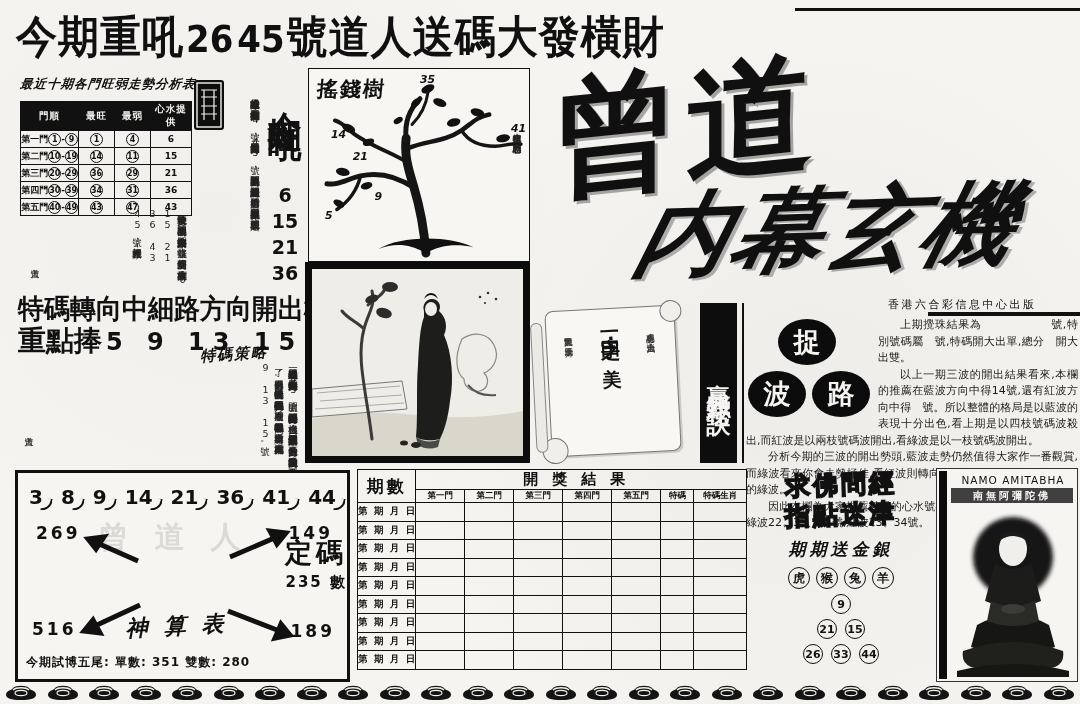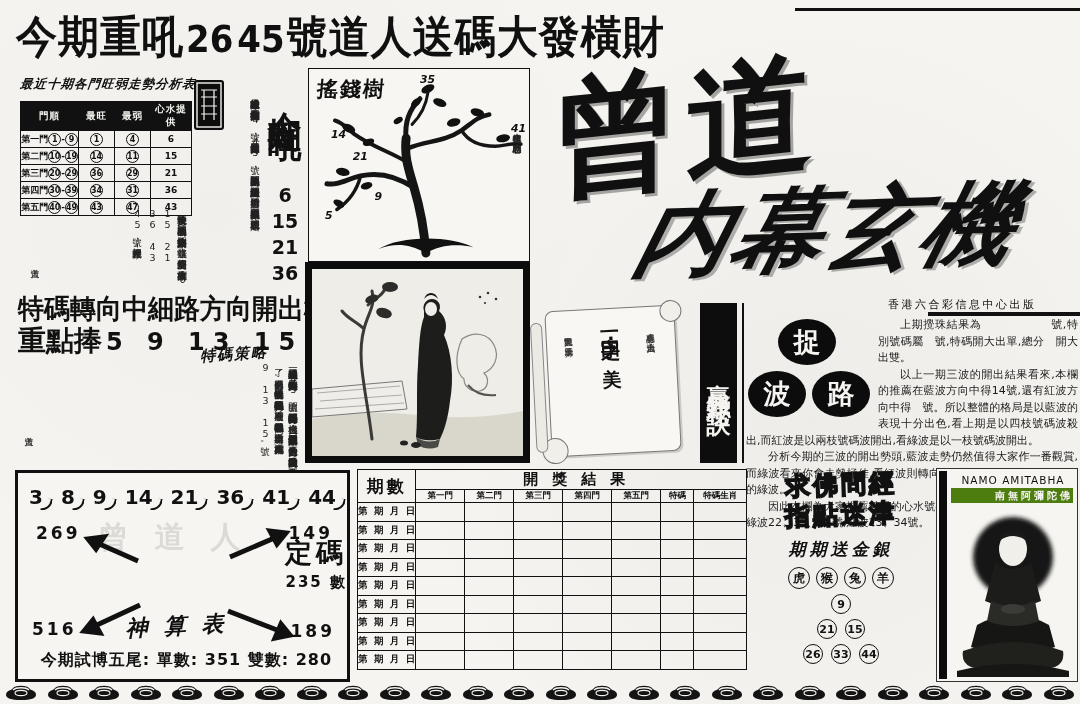"南無阿彌陀佛" .buddha-cn { background: #4d7c0f -> #404040; text-align: right -> center }
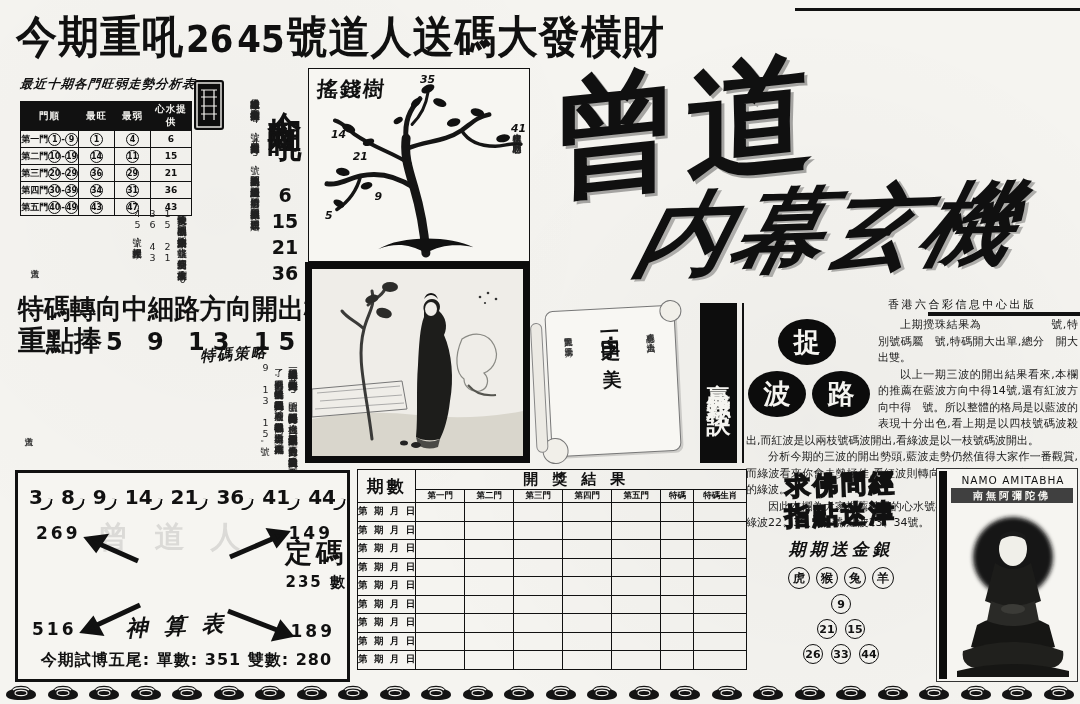"今期試博五尾: 單數: 351 雙數: 280" .magic-bottom { font-size: 16px -> 12px; text-align: center -> left }
